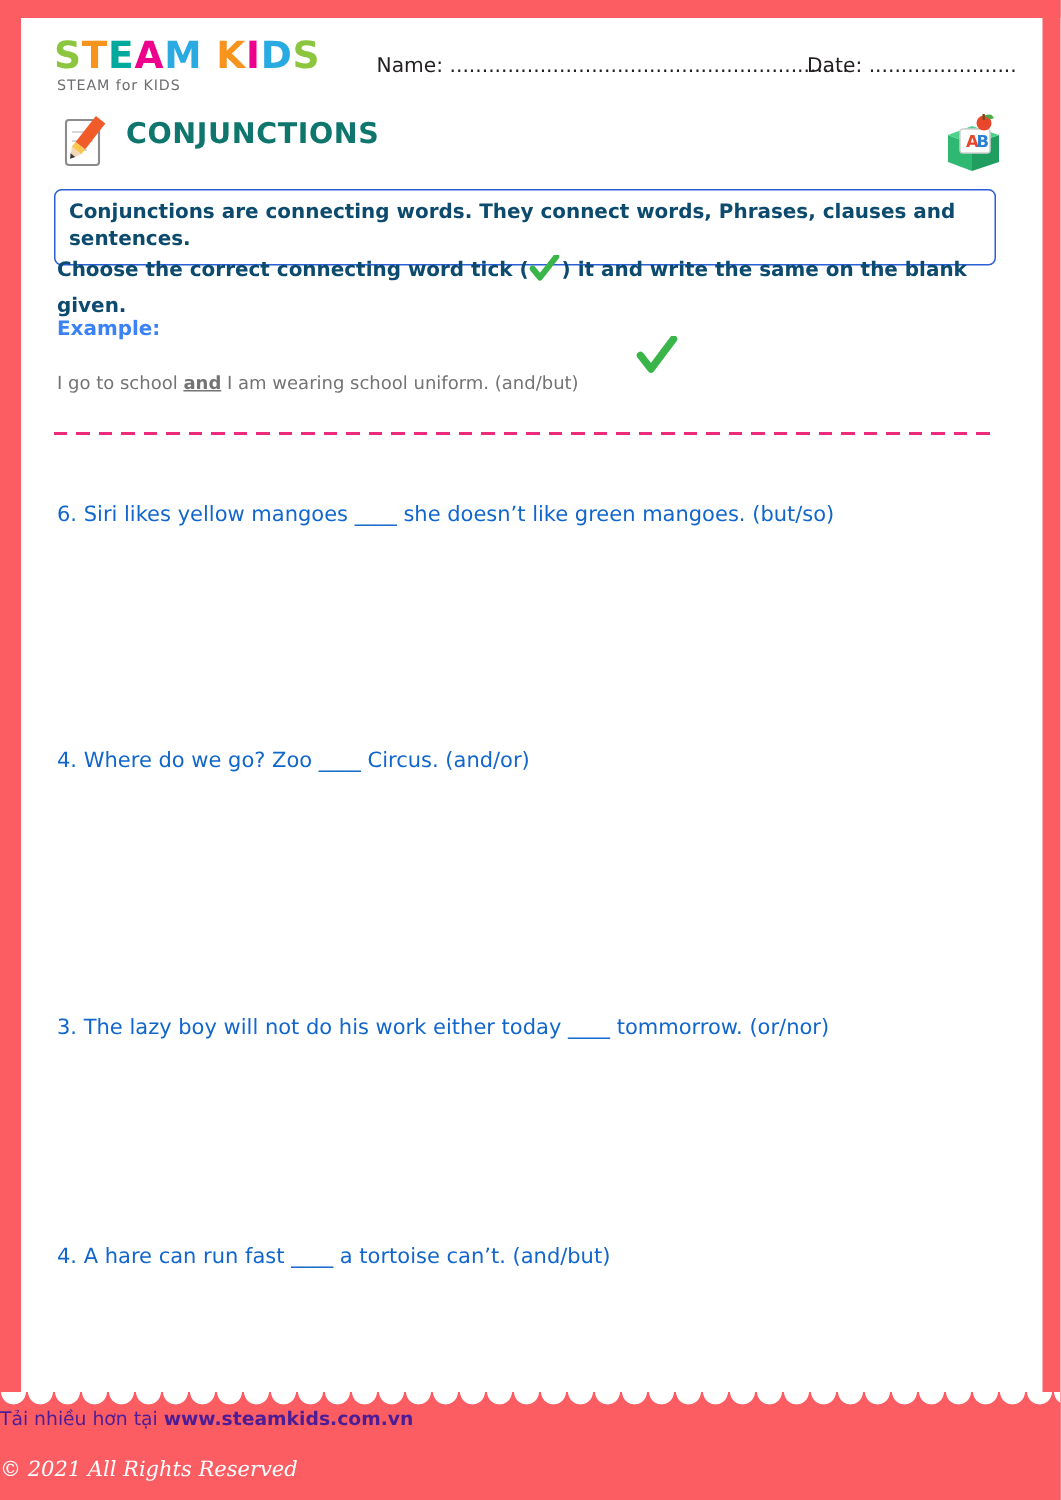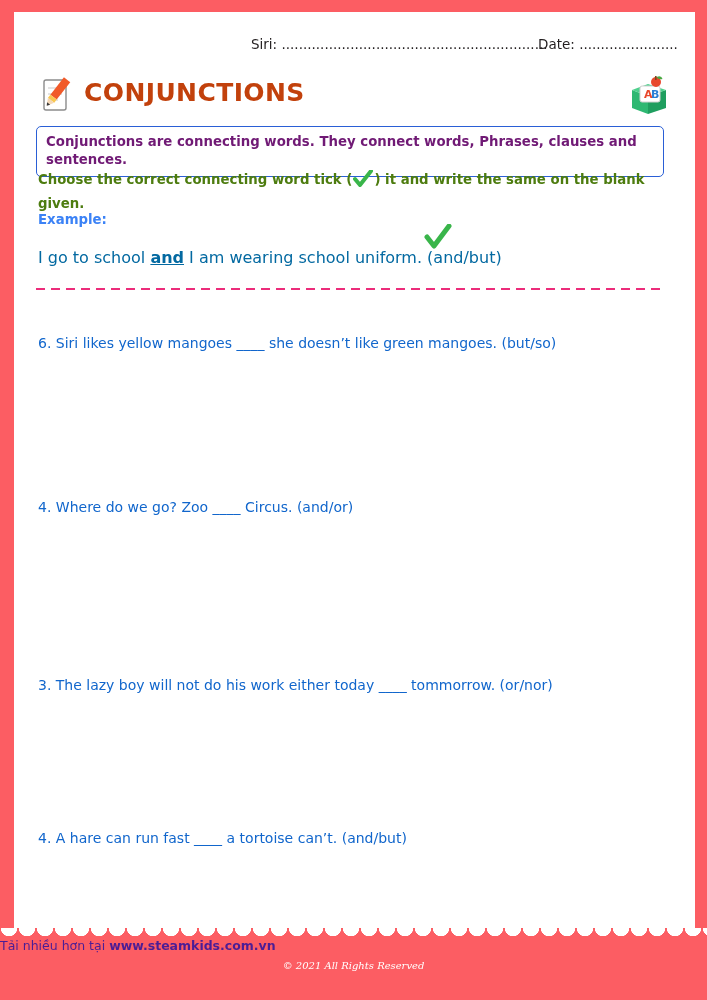"STEAM KIDS" div.logo { html: none -> <div> <div><span>S</span><span>T</span><span>E</span><span>A</span><span>M</span><span>&nbsp;</span><span>K</span><span>I</span><span>D</span><span>S</span></div> <div>STEAM for KIDS</div> </div> }
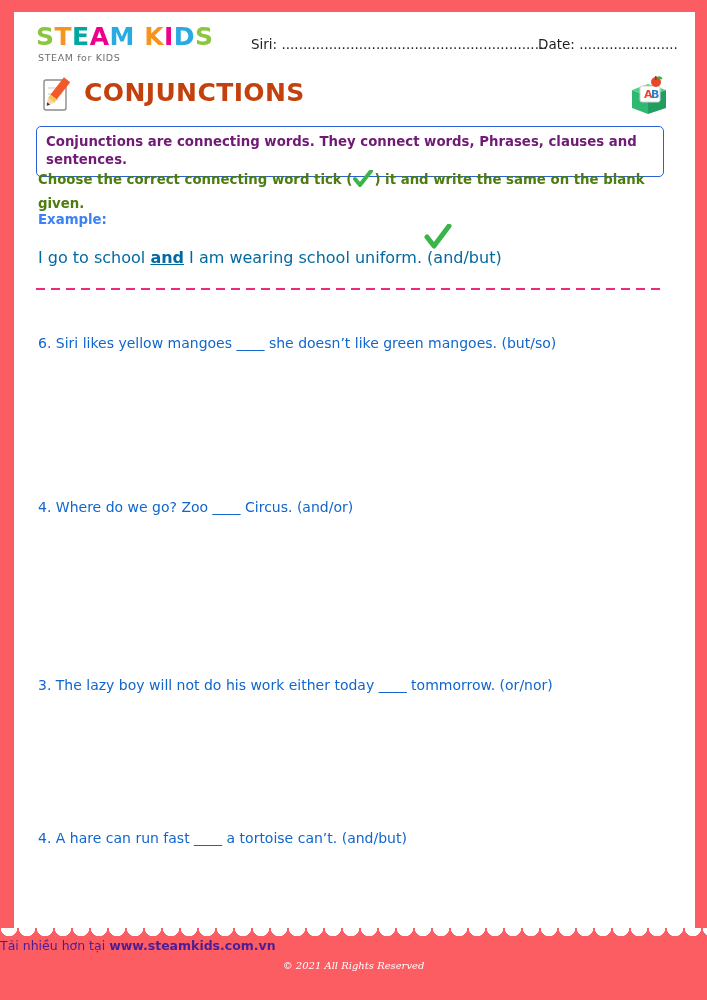"Siri:" span { text: Siri -> Name }
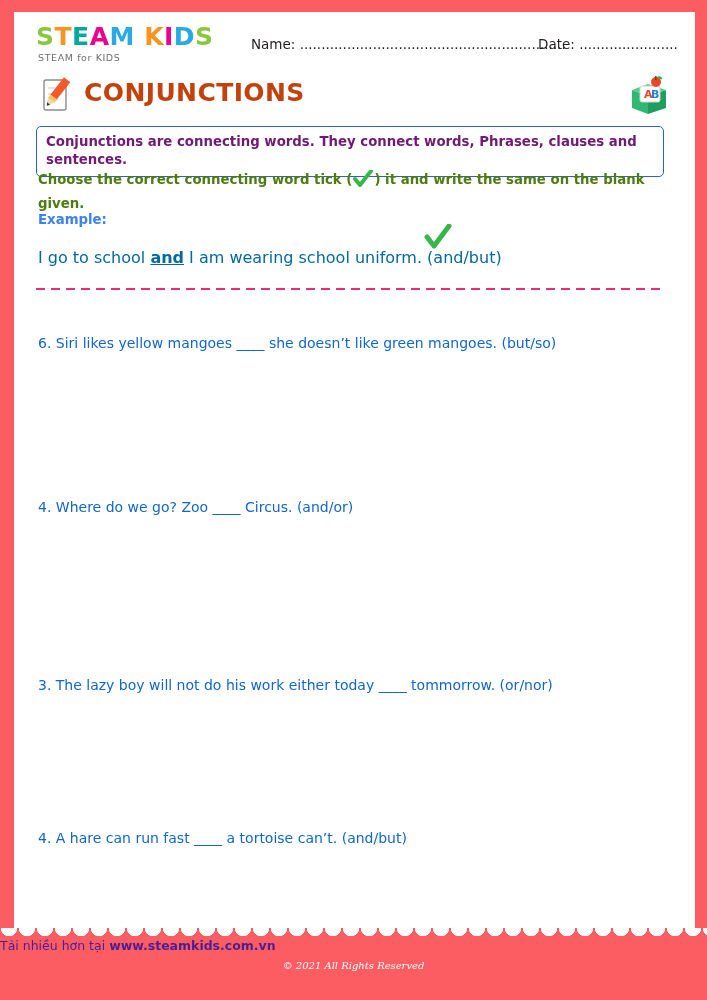"CONJUNCTIONS" .title { color: #c2410c -> #0f766e; font-size: 25px -> 19px }
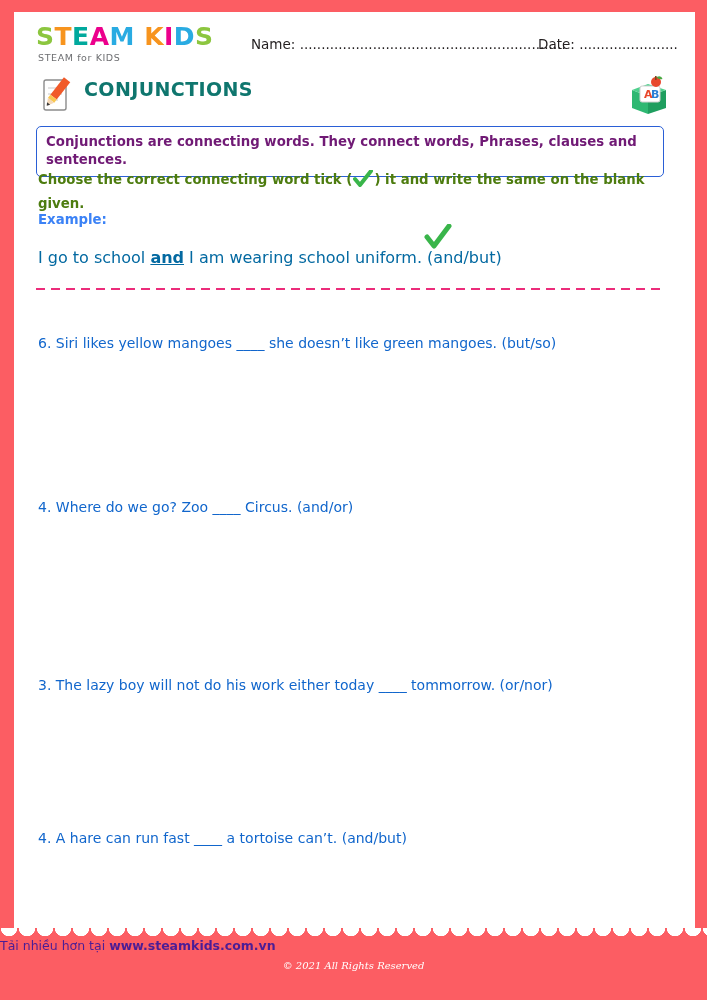"Conjunctions are connecting words. They" .intro-text { color: #701a75 -> #0c4a6e }
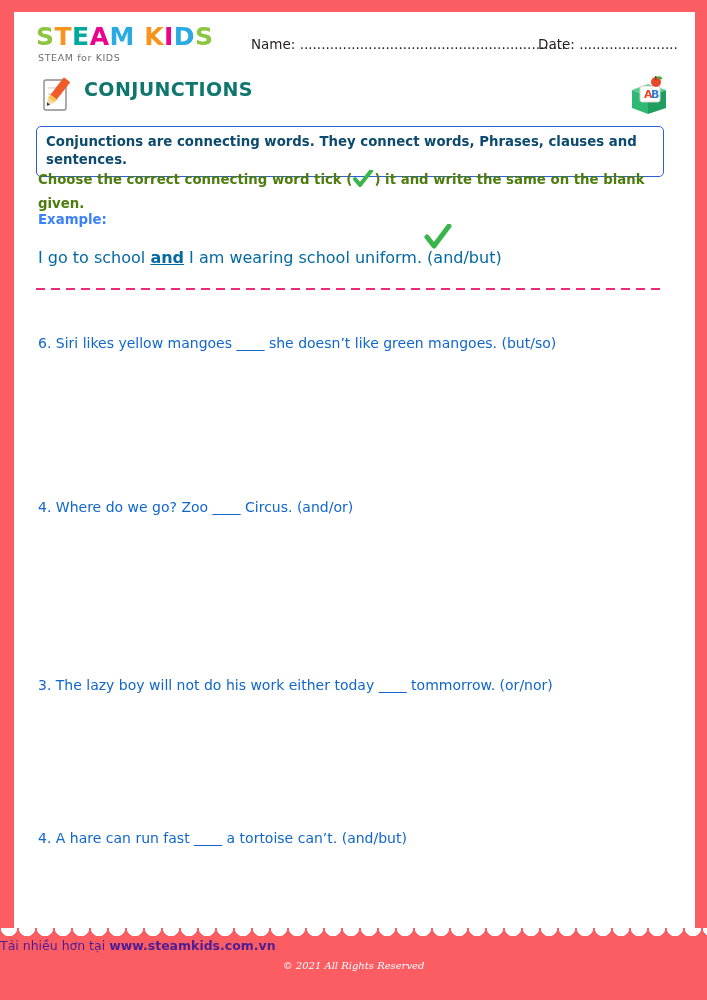"Choose the correct connecting word" .instruction { color: #4d7c0f -> #0c4a6e }
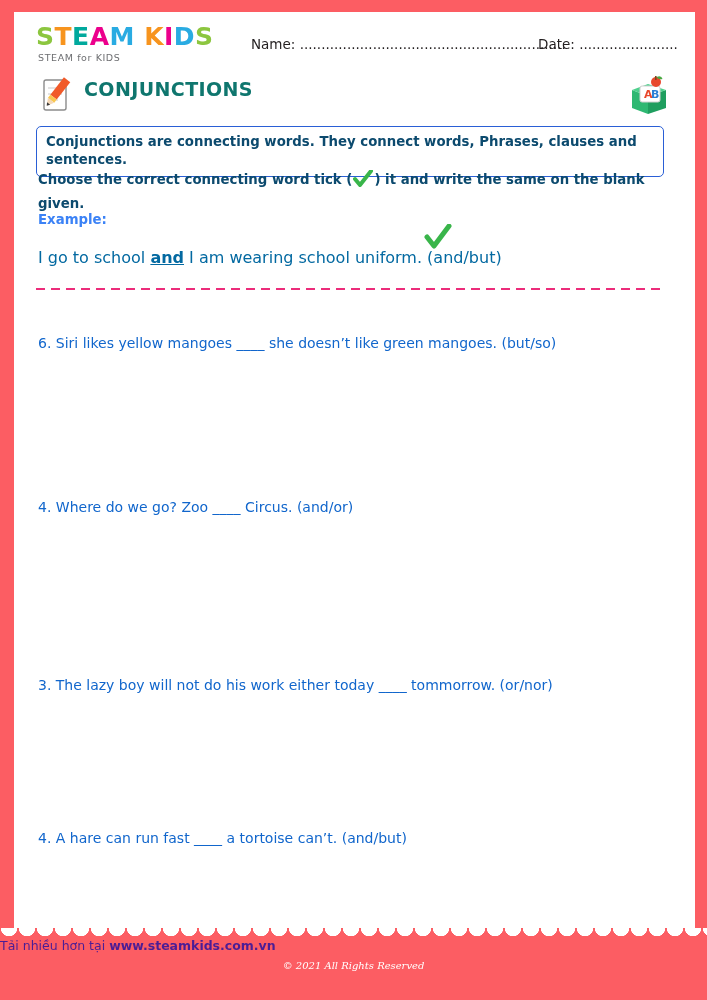"I go to school and" .example-sentence { color: #0369a1 -> #737373; font-size: 16px -> 12px }
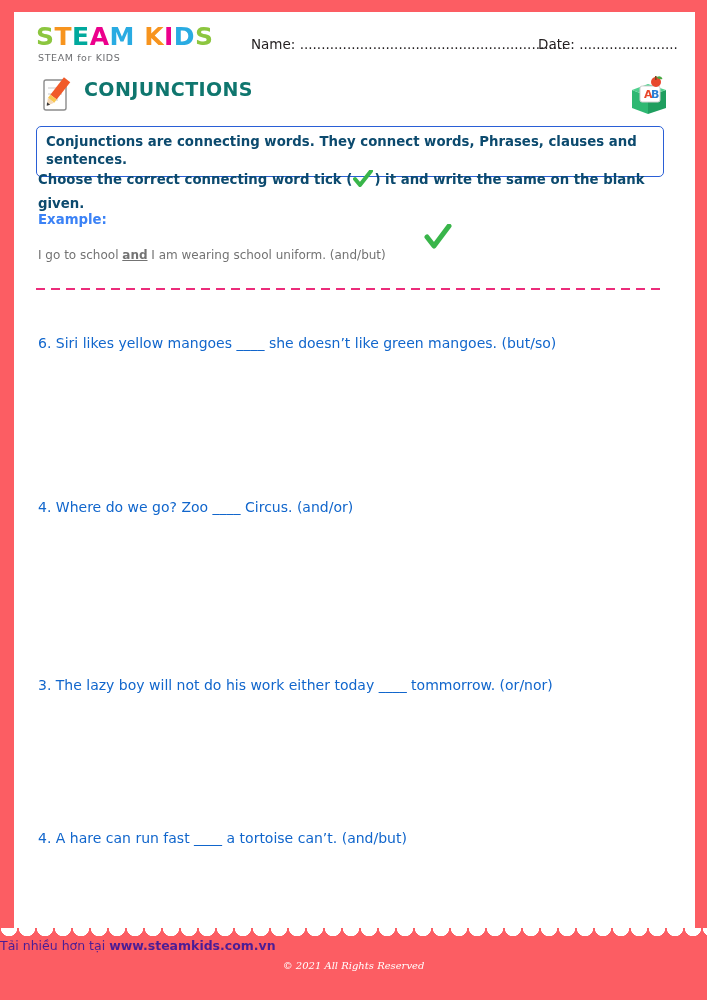"© 2021 All Rights Reserved" .footer-line2 { font-size: 10px -> 14px; text-align: center -> none; top: 32px -> 44px }
